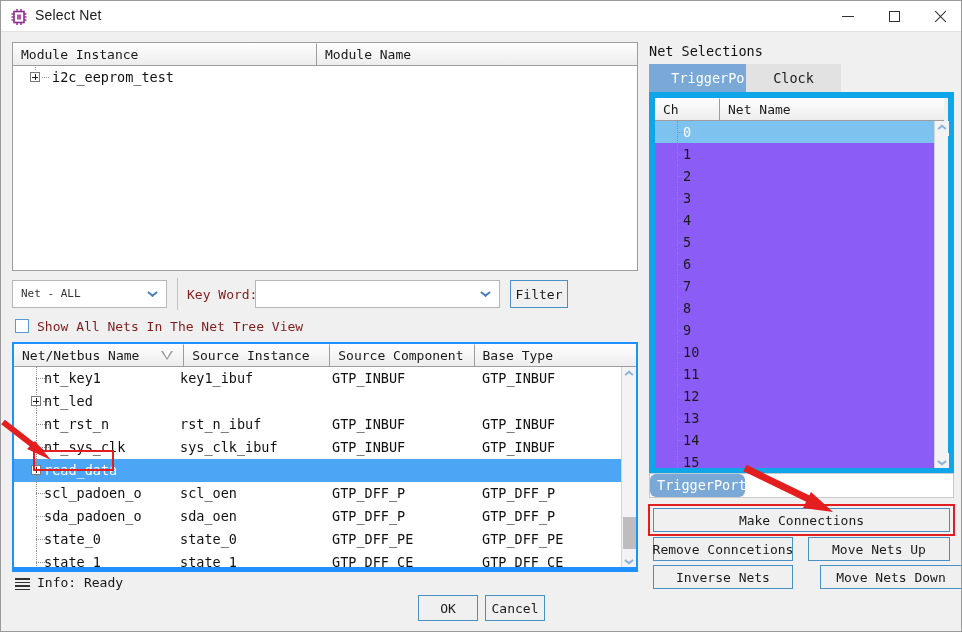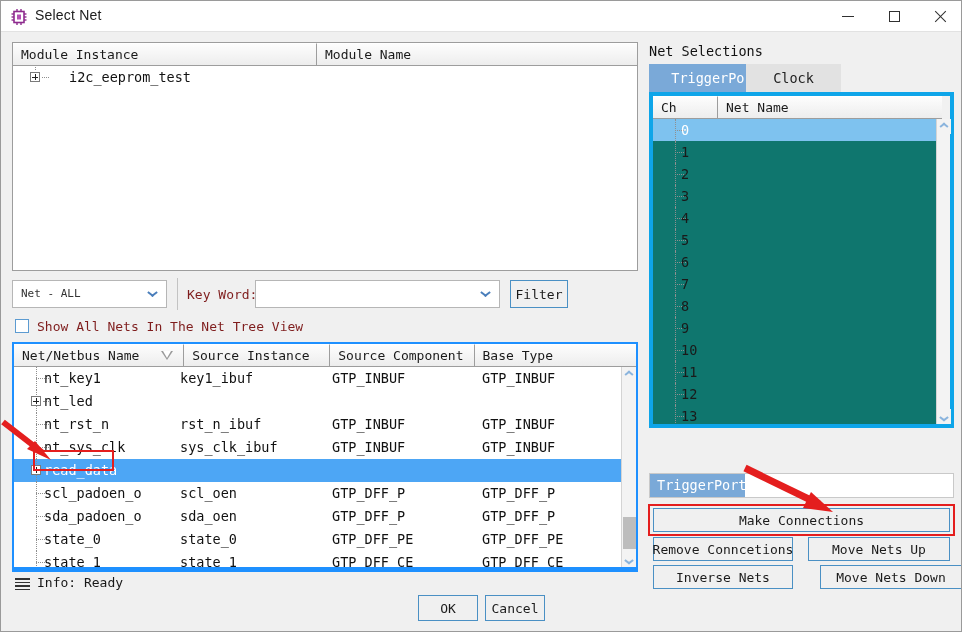"i2c_eeprom_test" span { margin-left: 17px -> none }
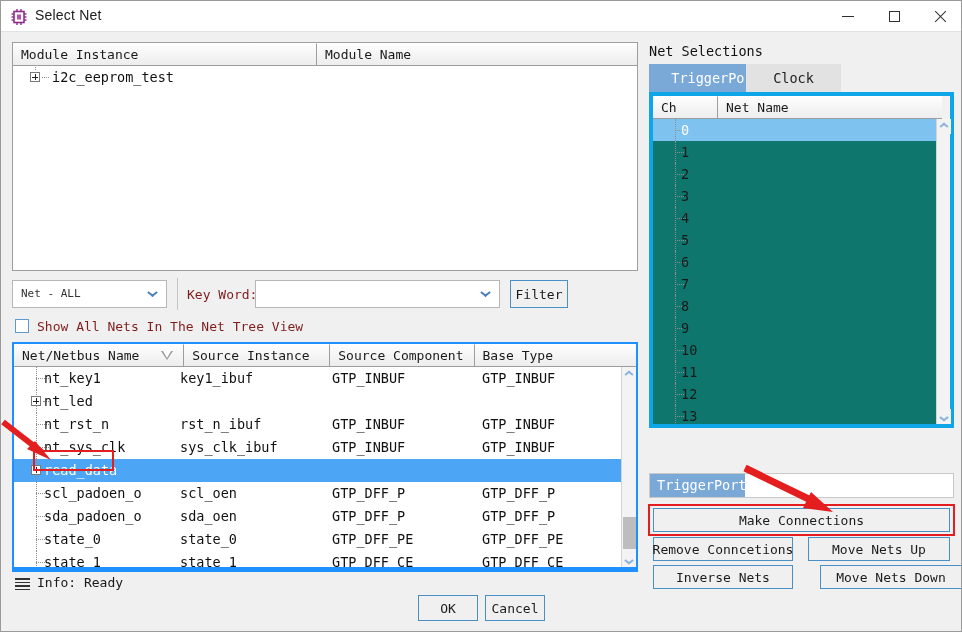"Ch" #ch-pane { background: #0f766e -> #8b5cf6; border: 4px solid #0ea5e9 -> 6px solid #0ea5e9; height: 336px -> 382px }
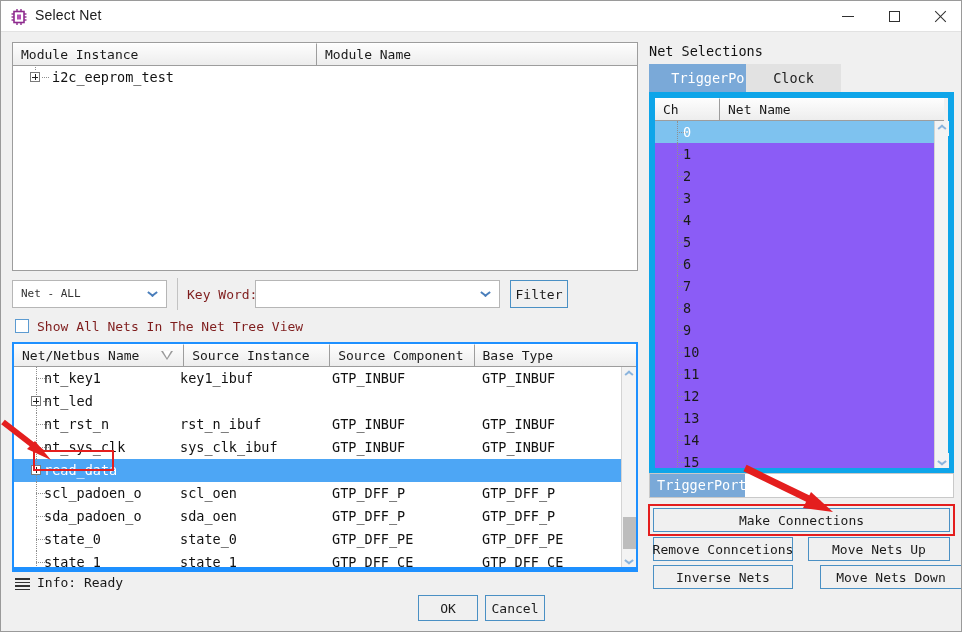"TriggerPort0" div { border-radius: none -> 6px }
